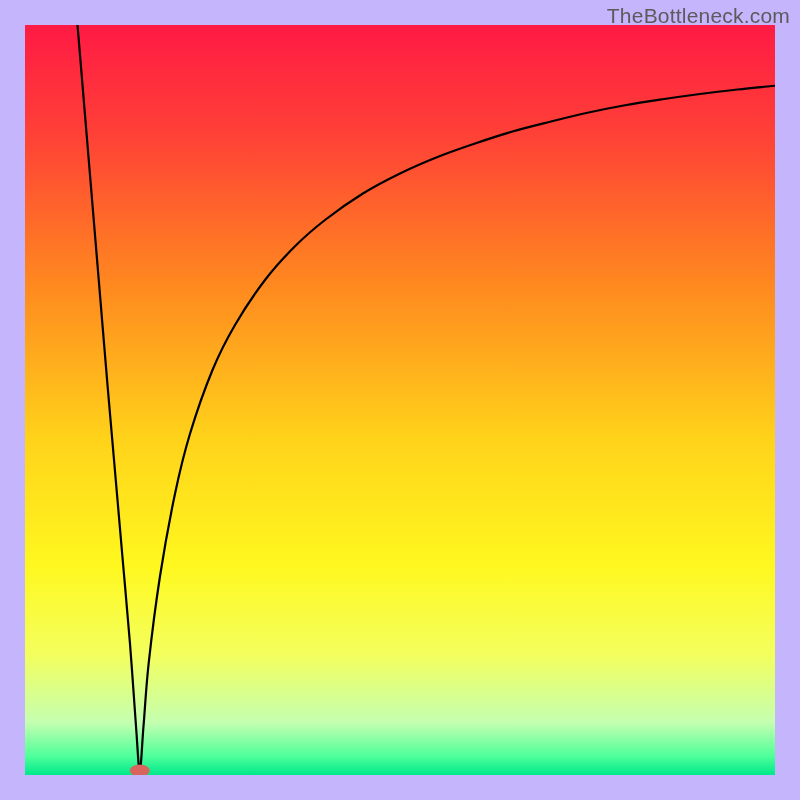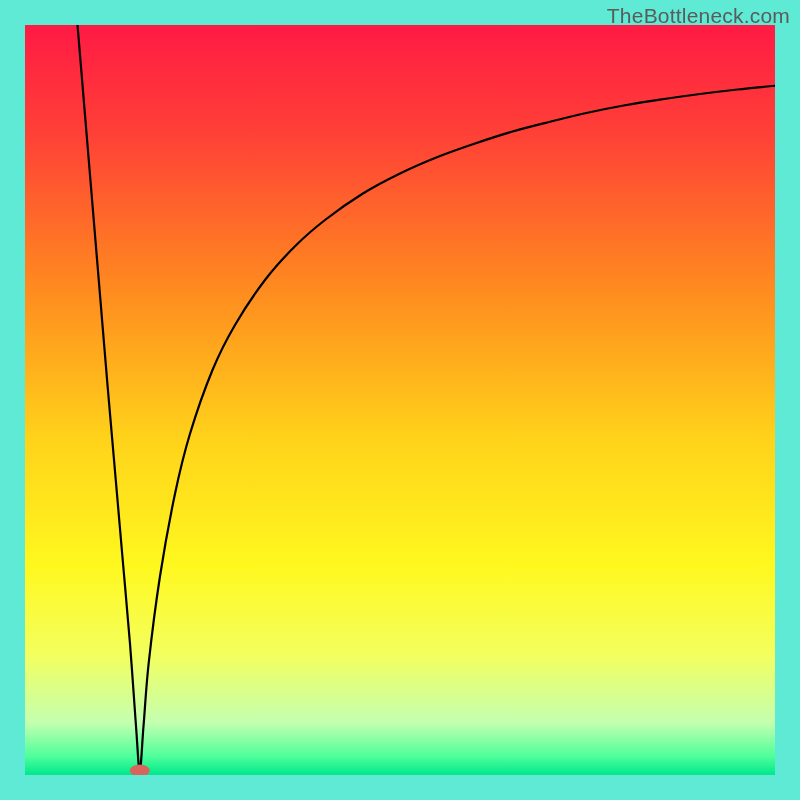"TheBottleneck.com" .outer { background: #5eead4 -> #c4b5fd }
